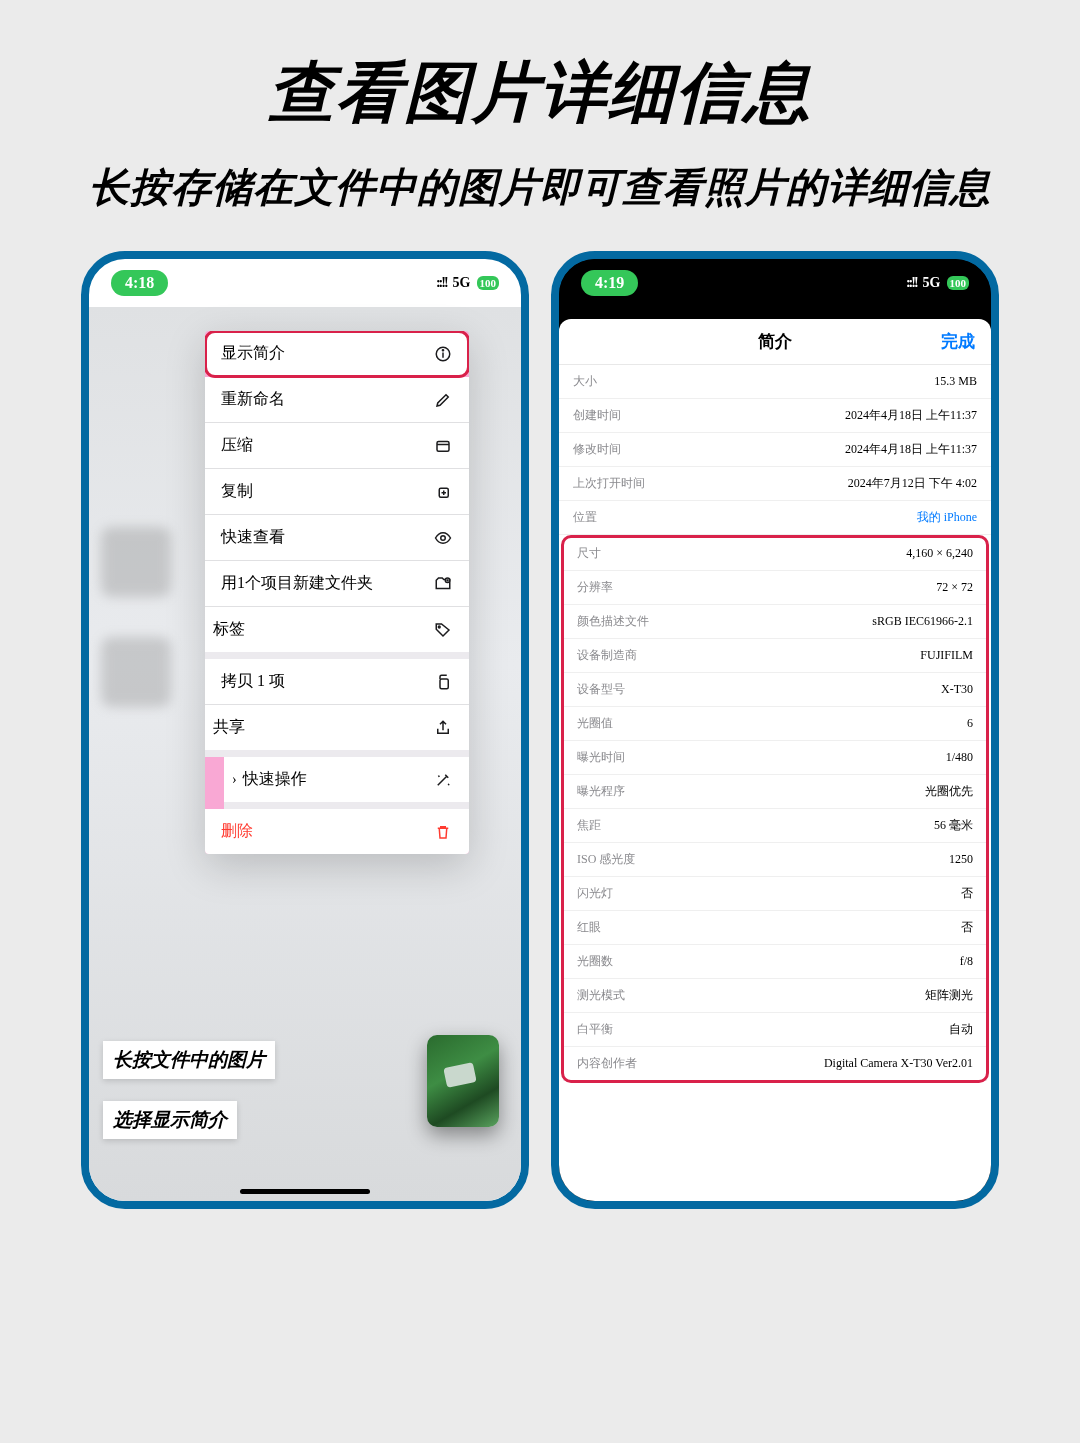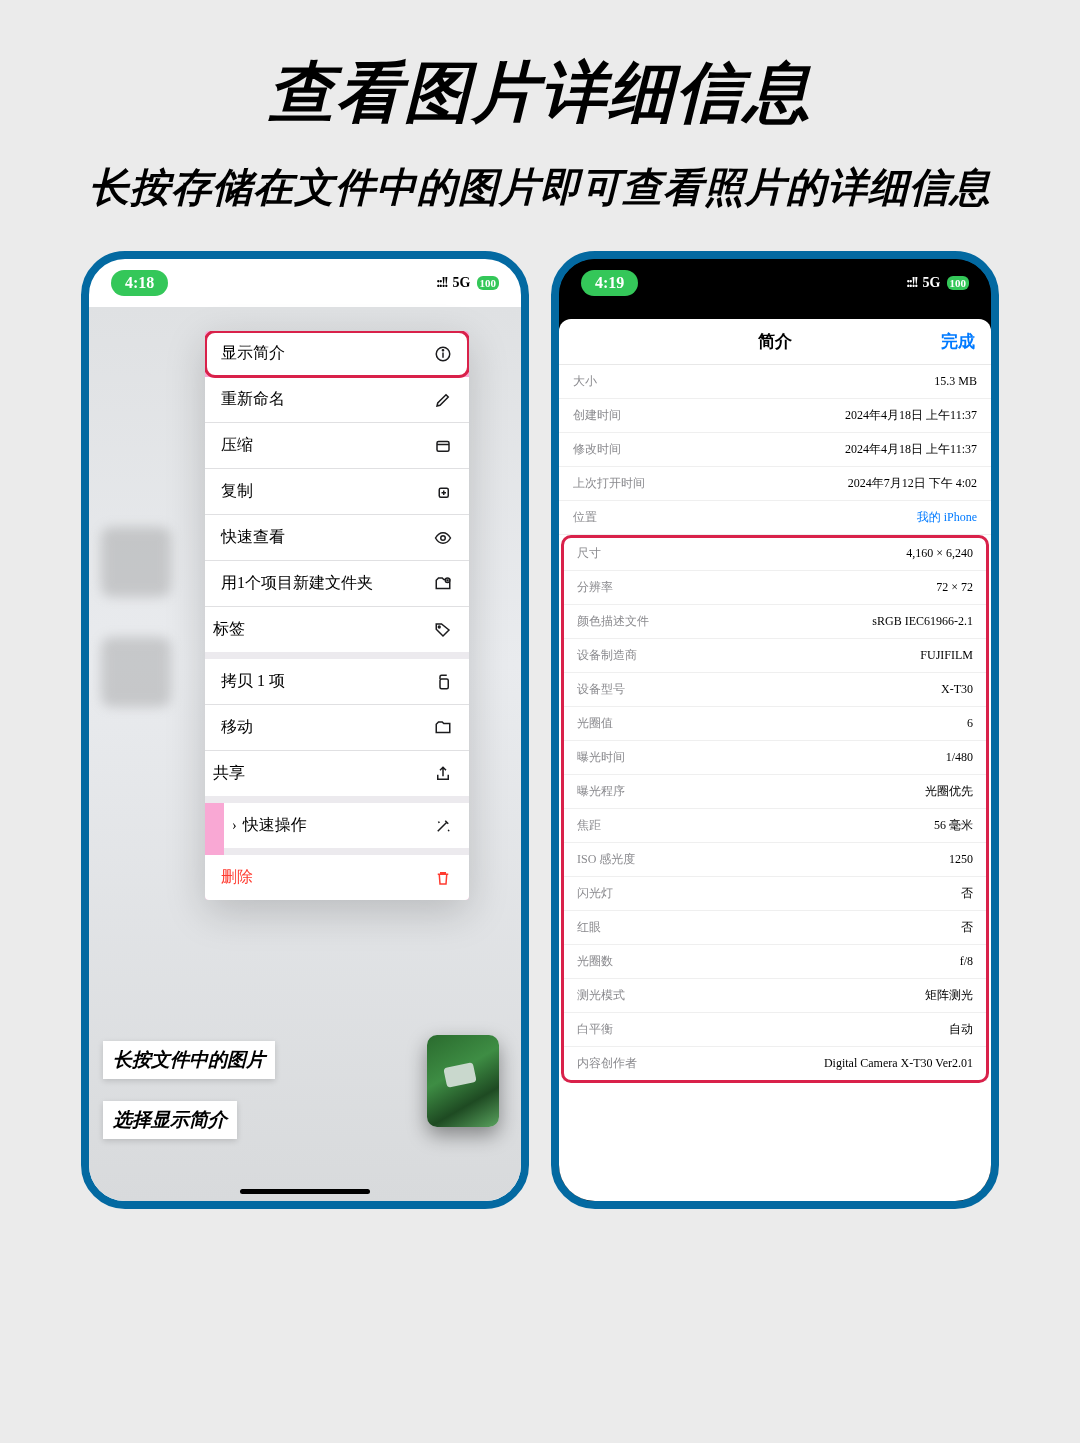"移动" div.ctx-item { html: <div> <span>移动</span> <span> <svg> <path></path> </svg> </span> </div> -> none }
